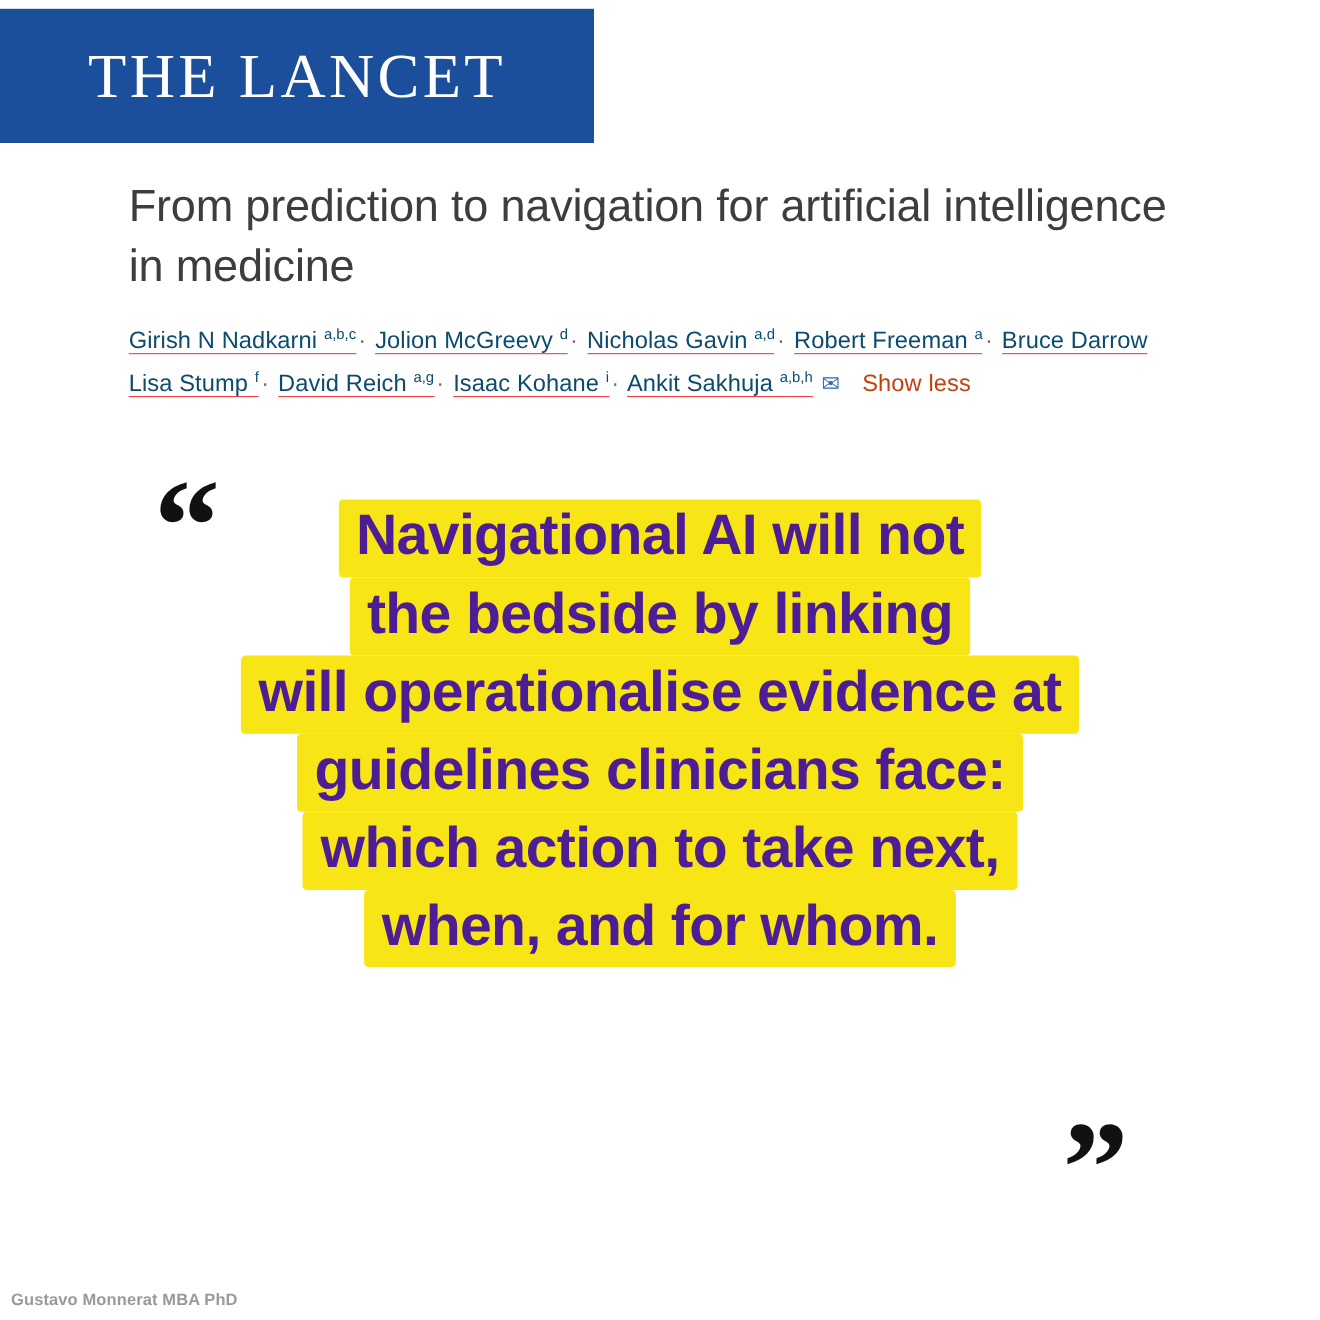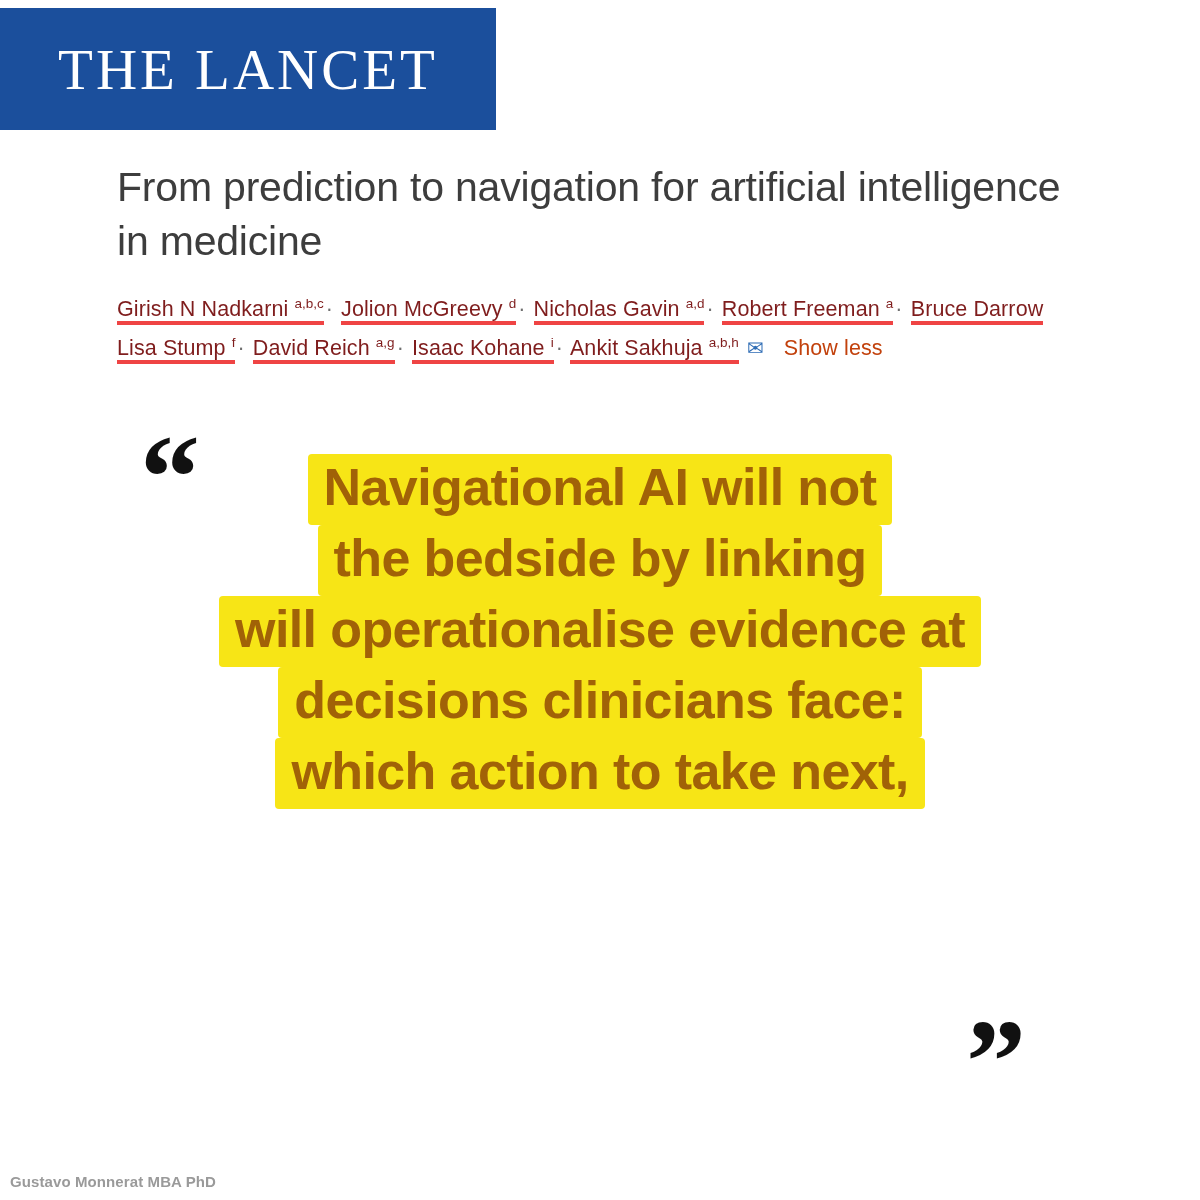"THE LANCET" .logo-banner { width: 496px -> 540px }
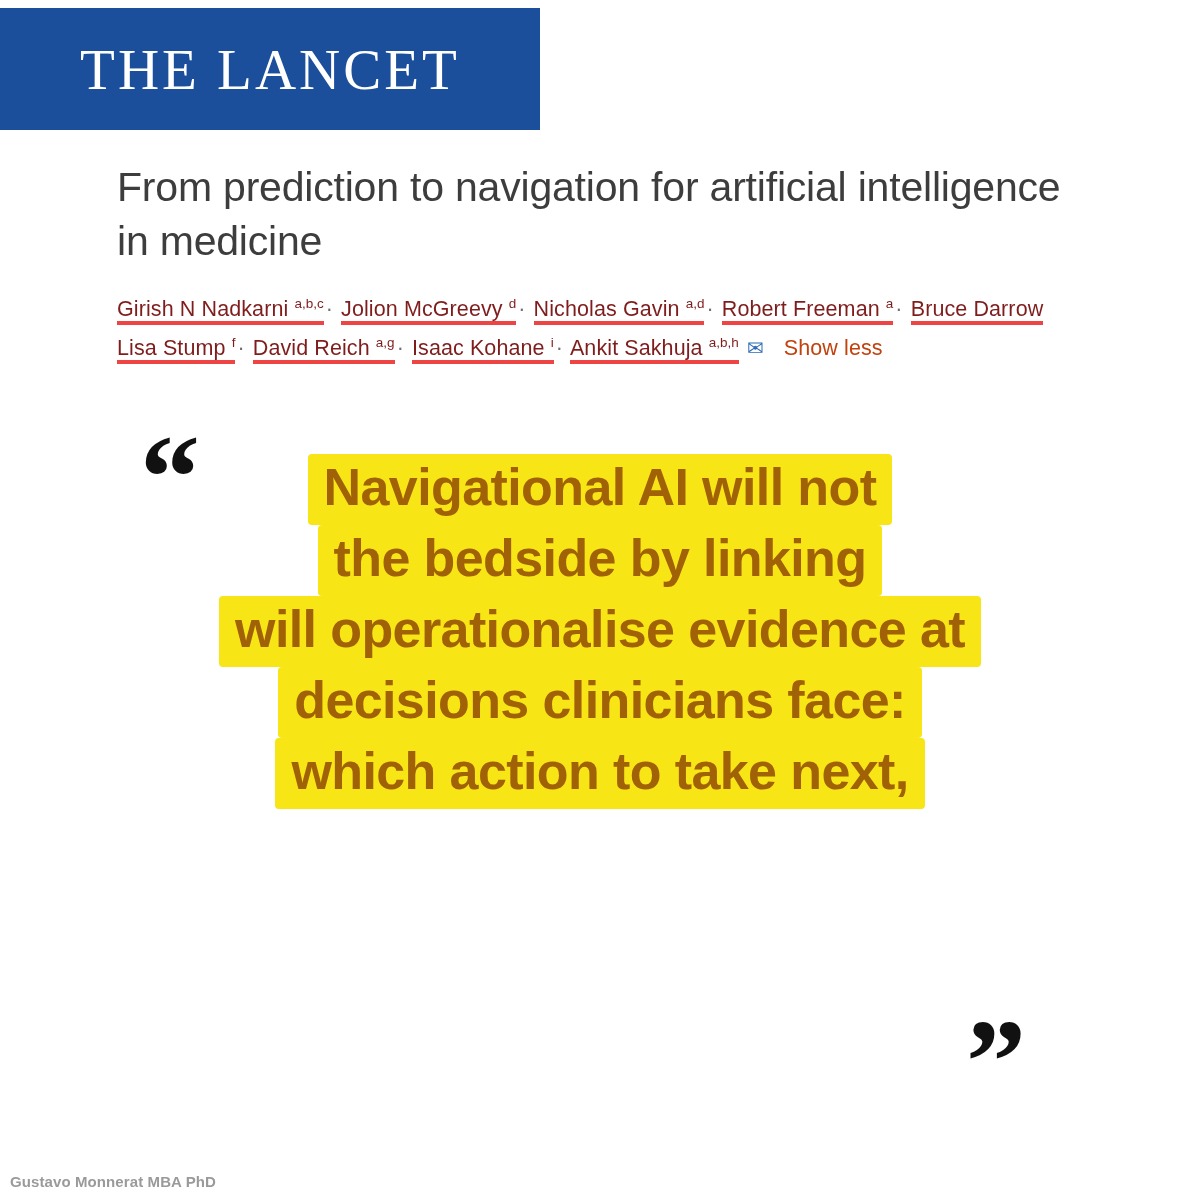"Girish N Nadkarni a,b,c" .author { border-bottom: 4px solid #ef4444 -> 1px solid #ef4444; color: #7f1d1d -> #0c4a6e }
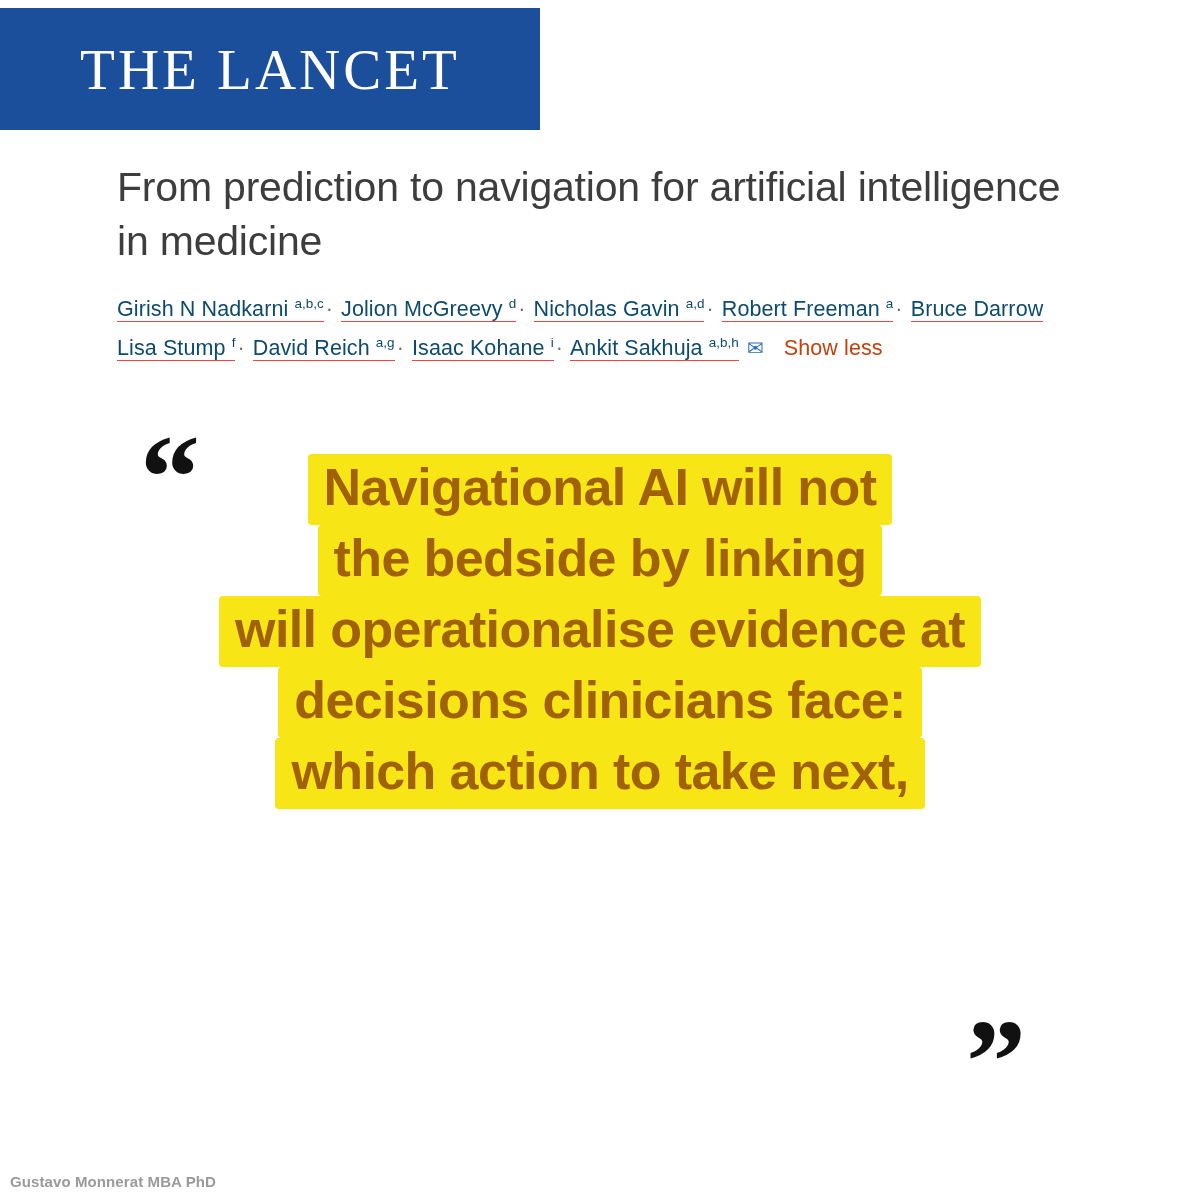"Navigational AI will not" .quote-line { color: #a16207 -> #4c1d95 }
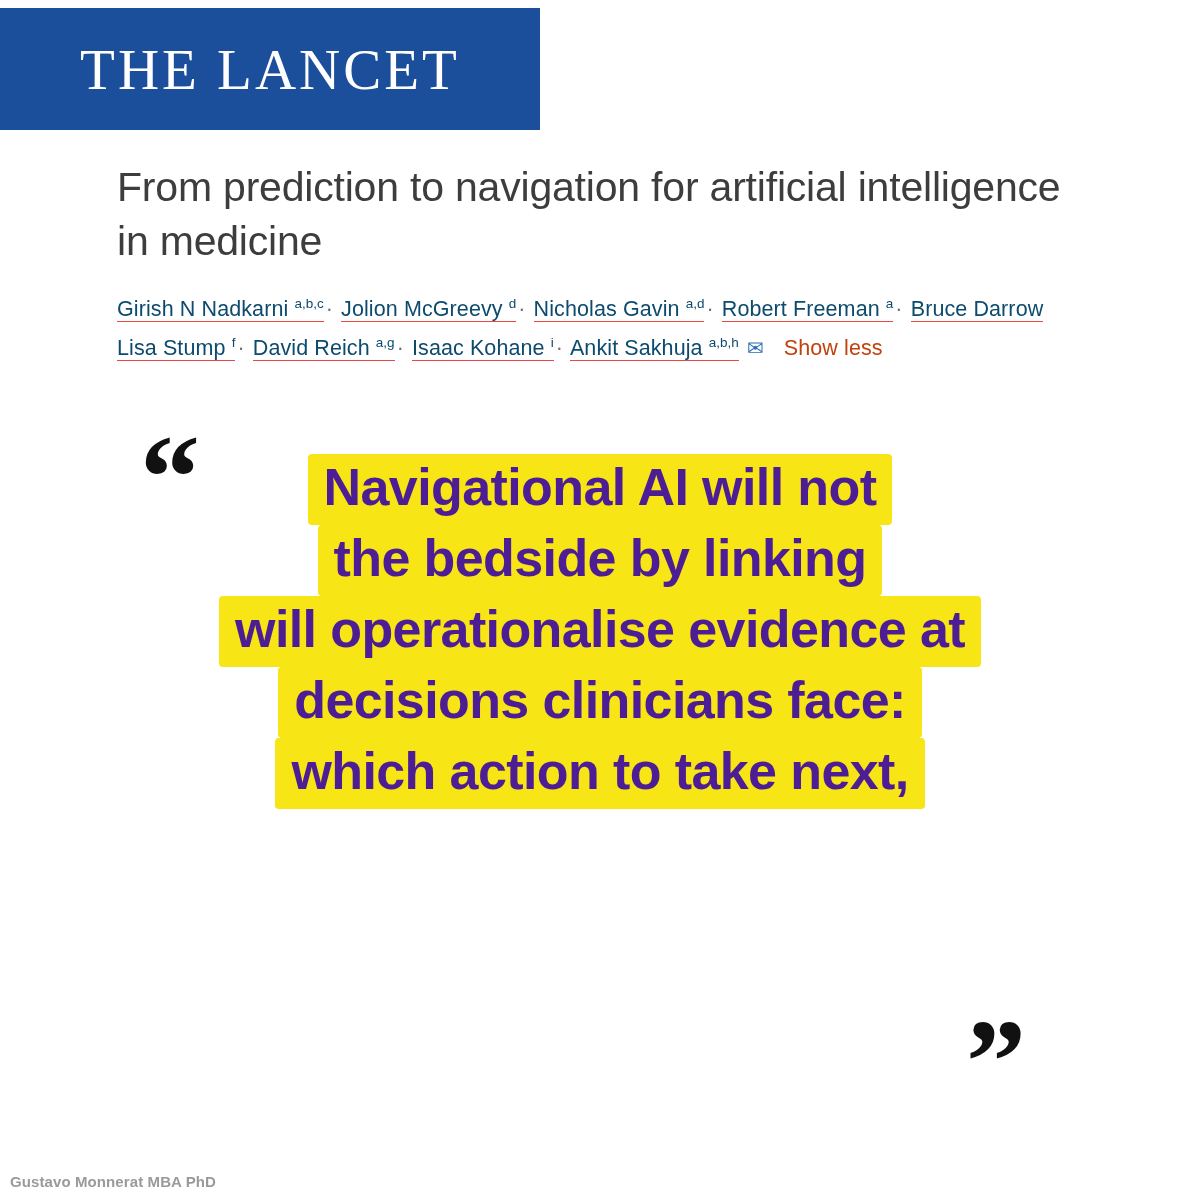"decisions clinicians face:" div.quote-line { text: decisions -> guidelines }
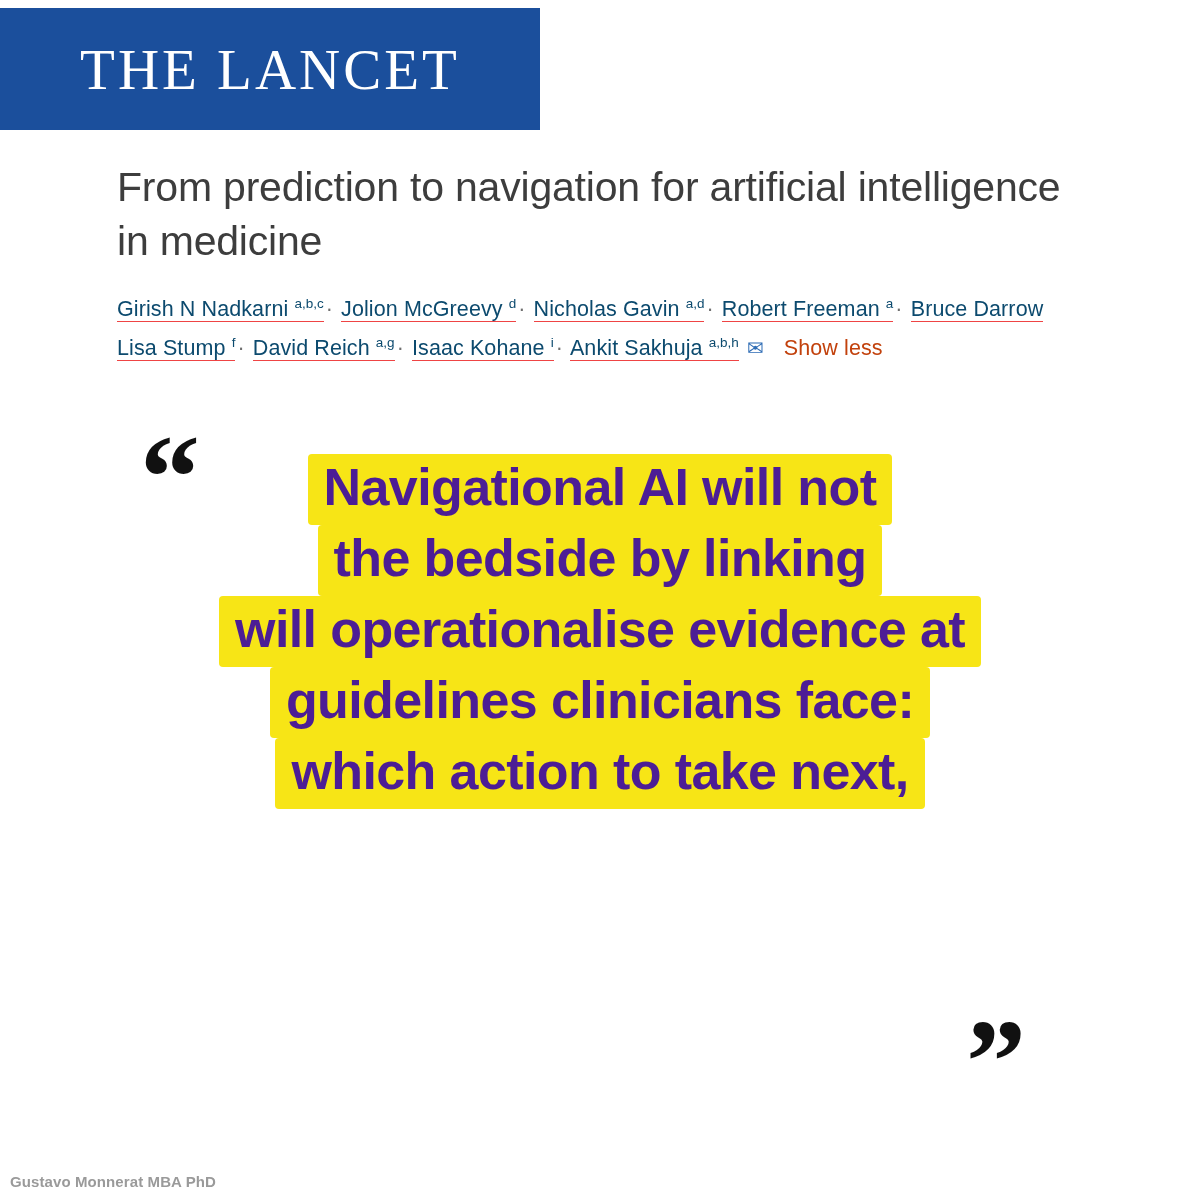"when, and for whom." div.quote-line { html: none -> <div>when, and for whom.</div> }
